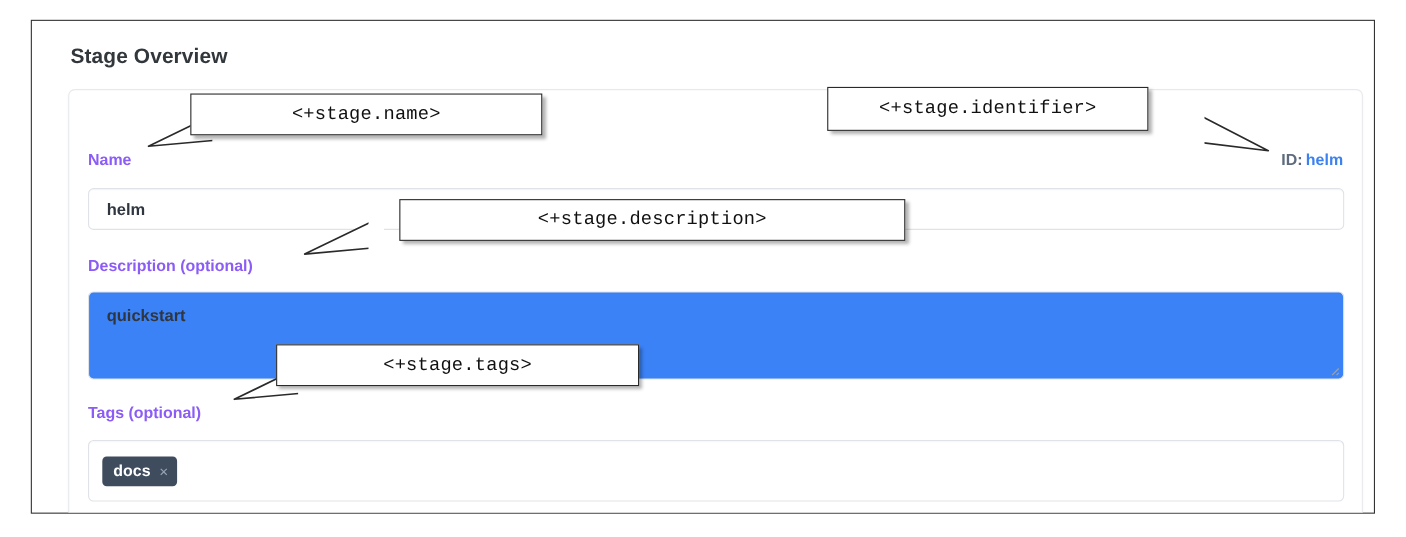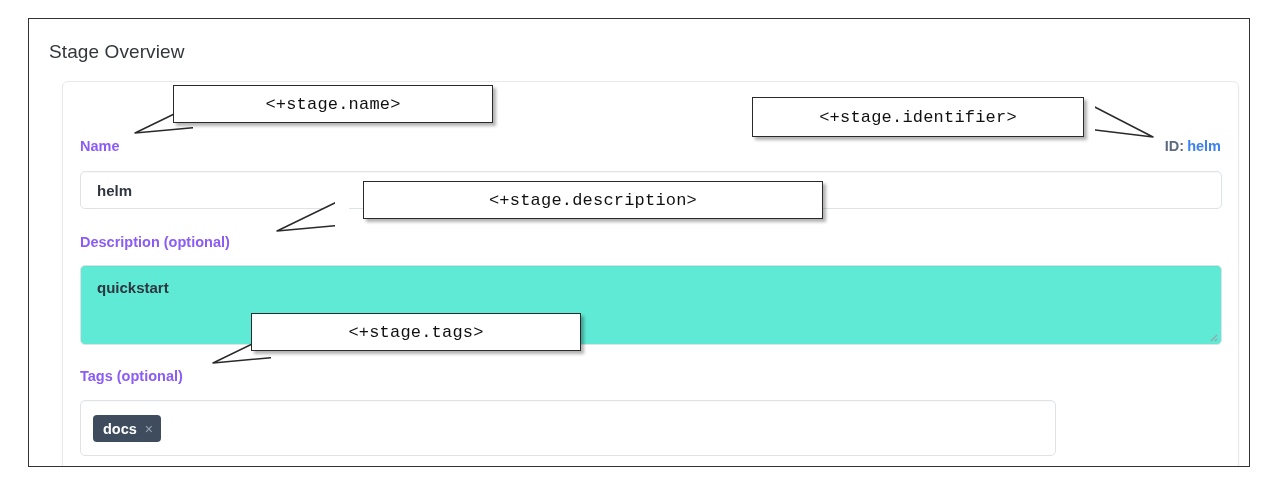"Stage Overview" #page-title { font-weight: normal -> bold; left: 20px -> 35px }
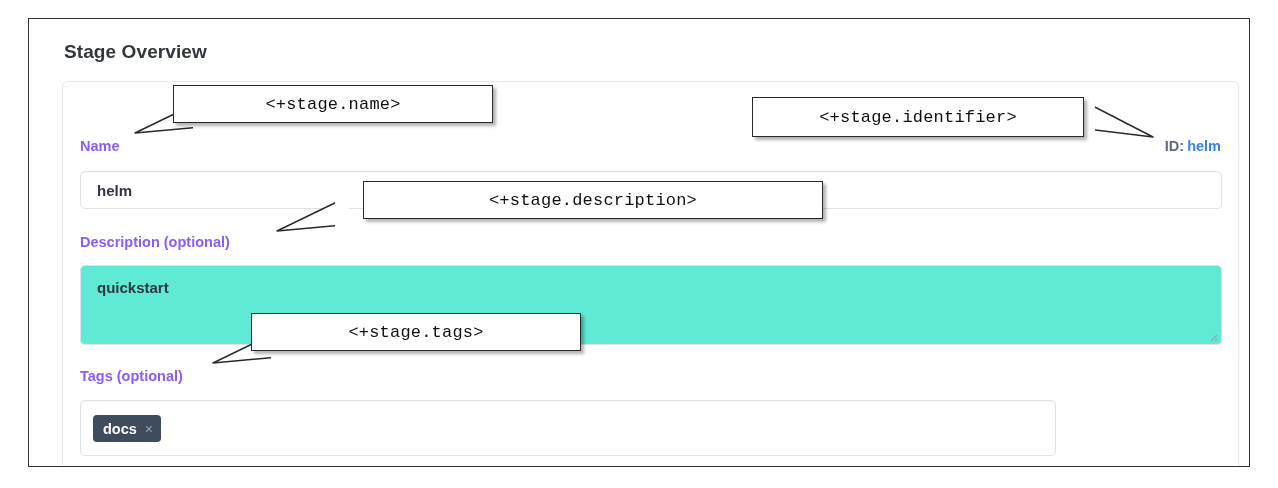"<+stage.identifier>" div.callout { top: 78px -> 60px; width: 332px -> 292px }
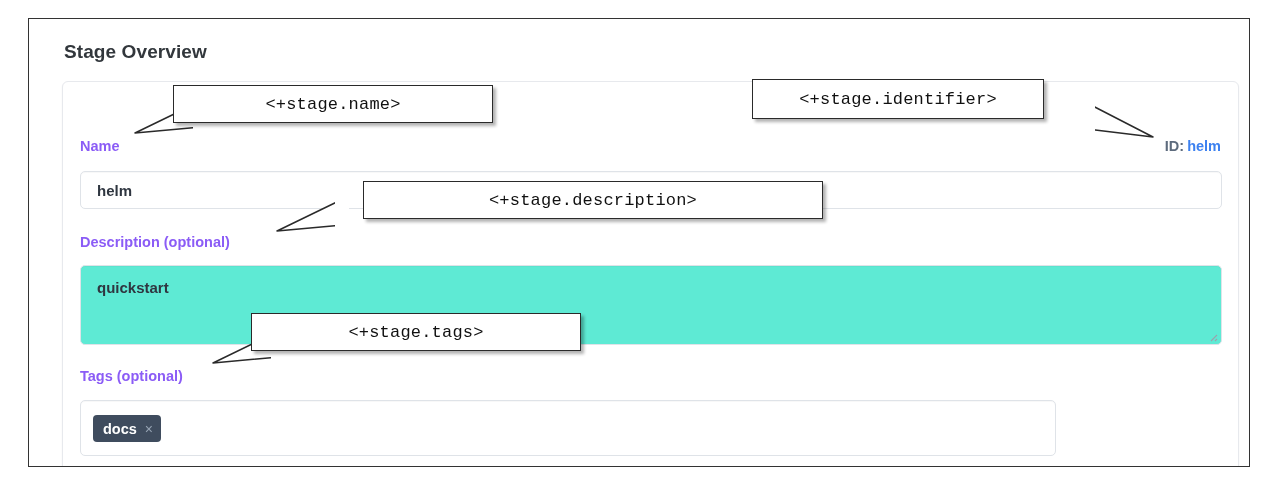"quickstart" .text-area { background: #5eead4 -> #3b82f6 }
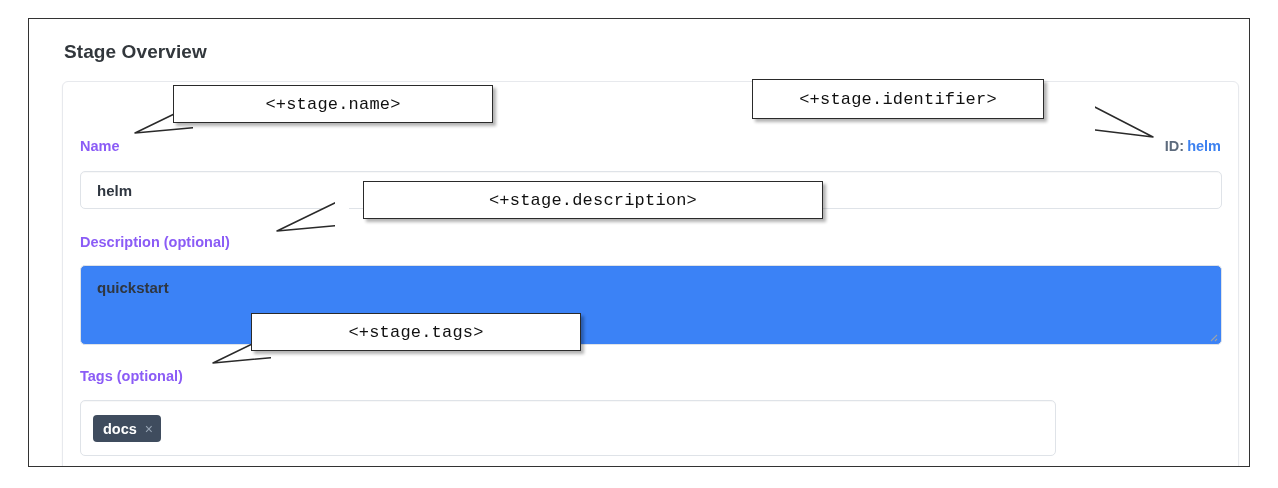"docs" div.text-input { width: 976px -> 1142px }
